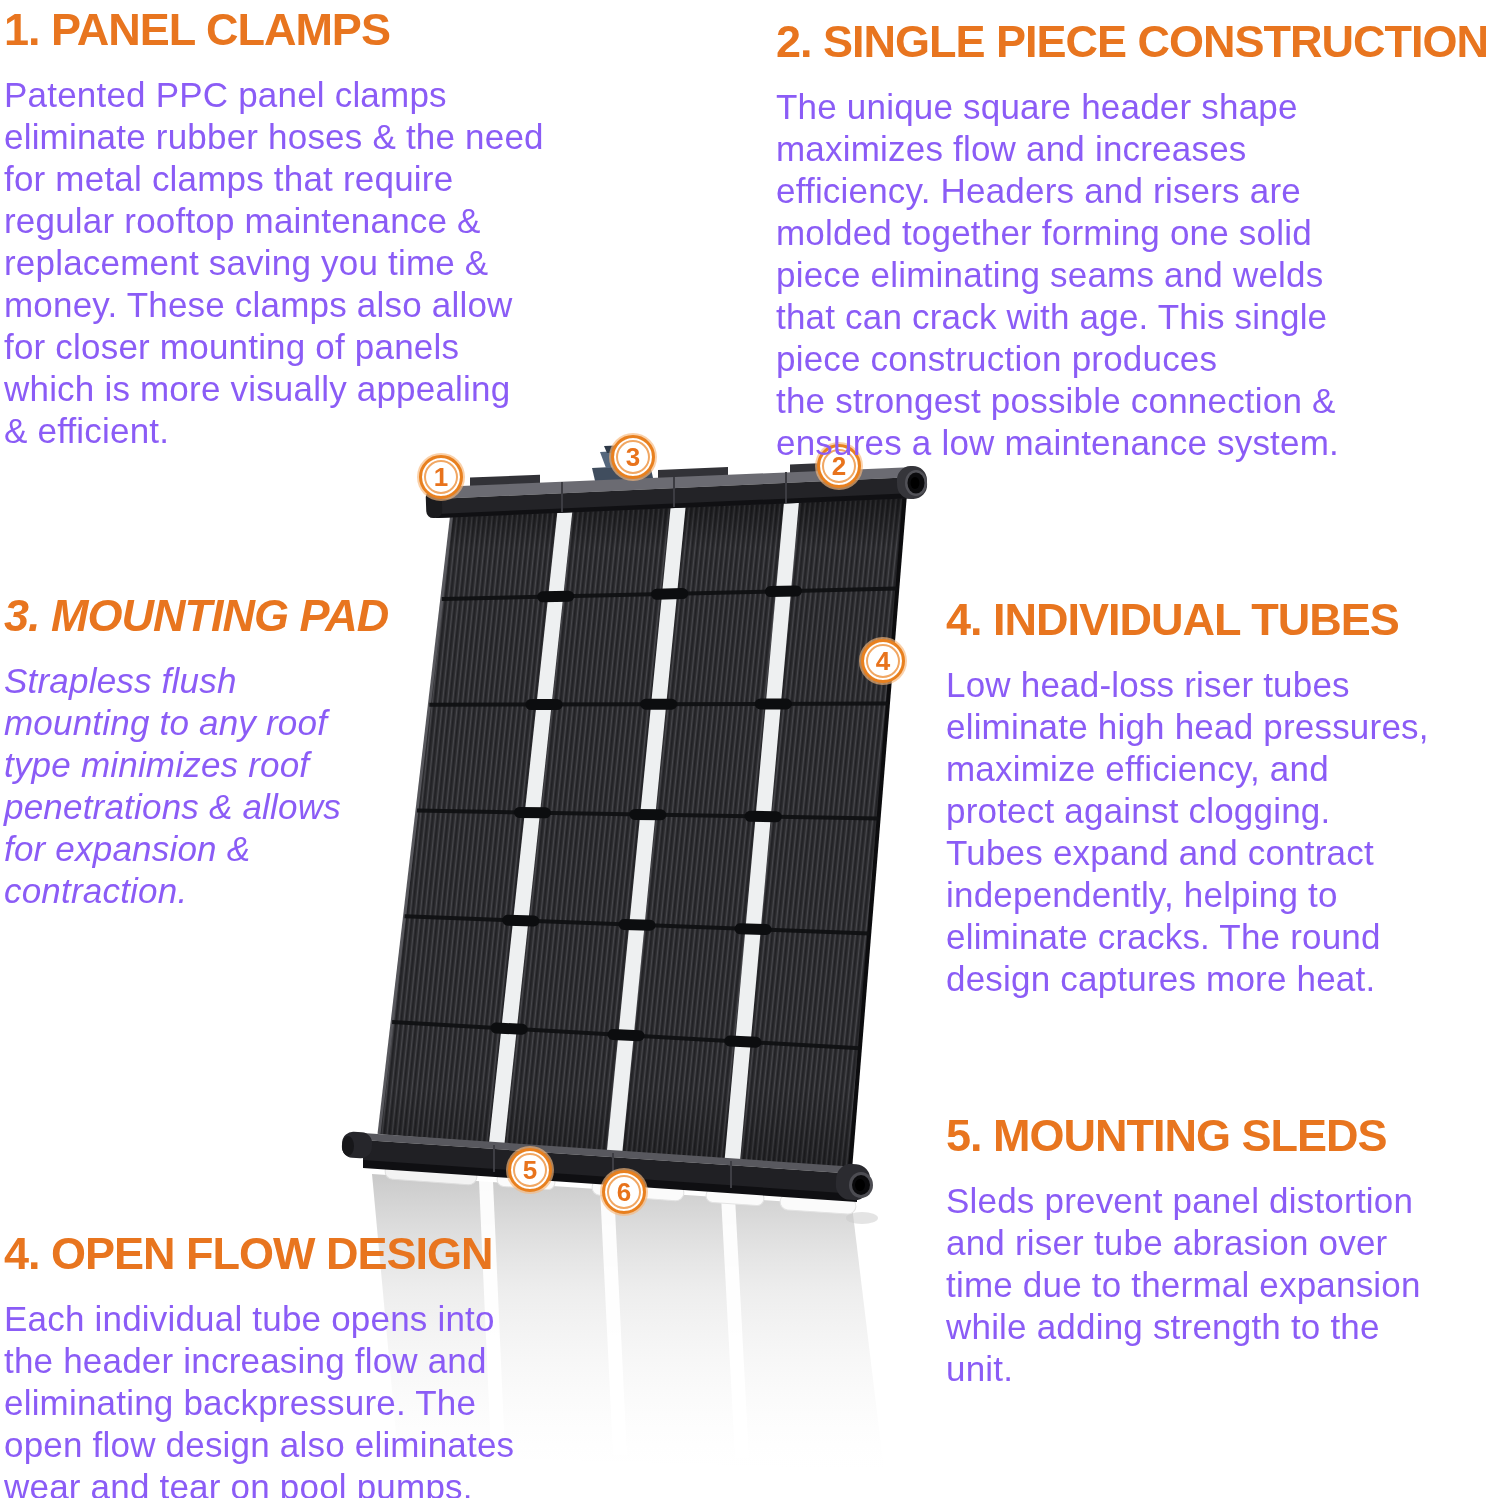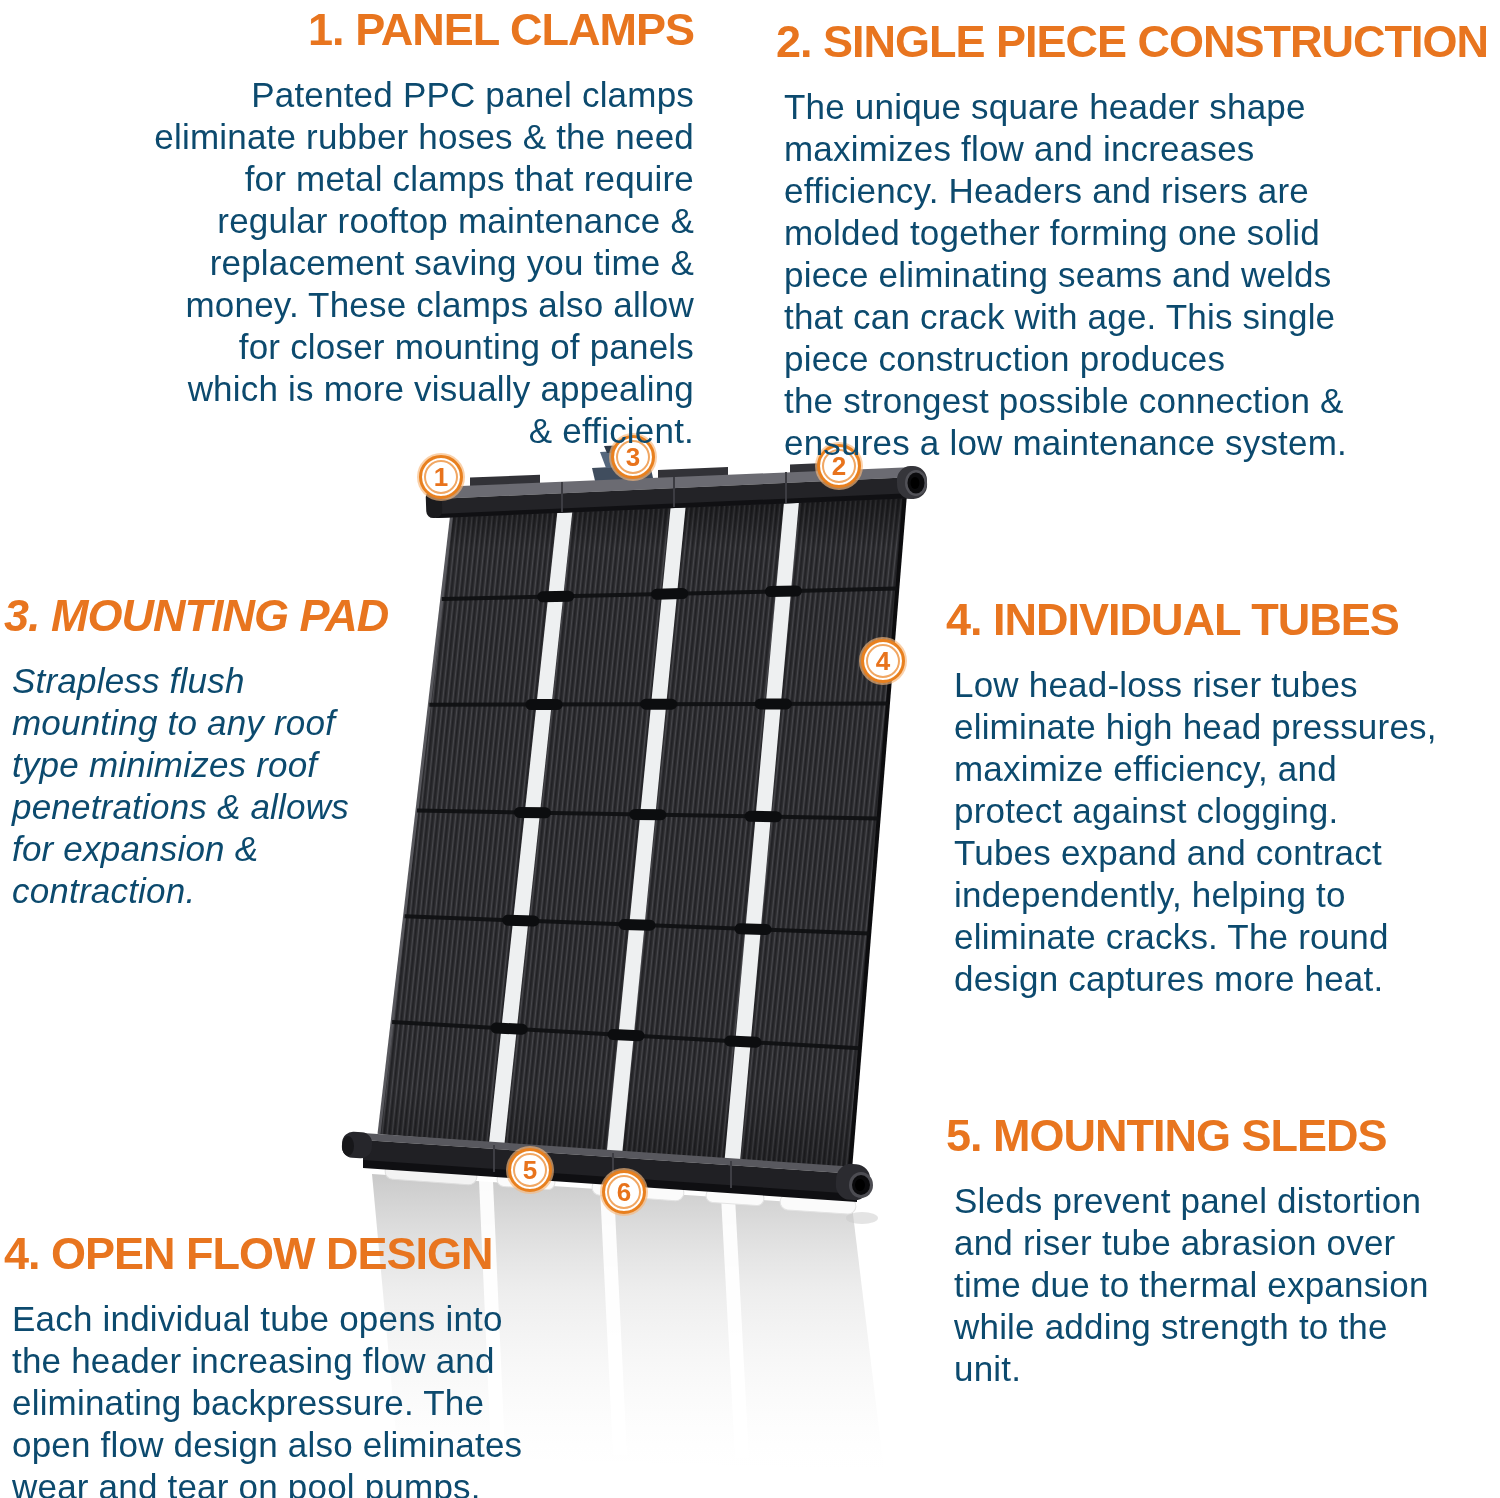"1. PANEL CLAMPS" .f1 { text-align: right -> none }
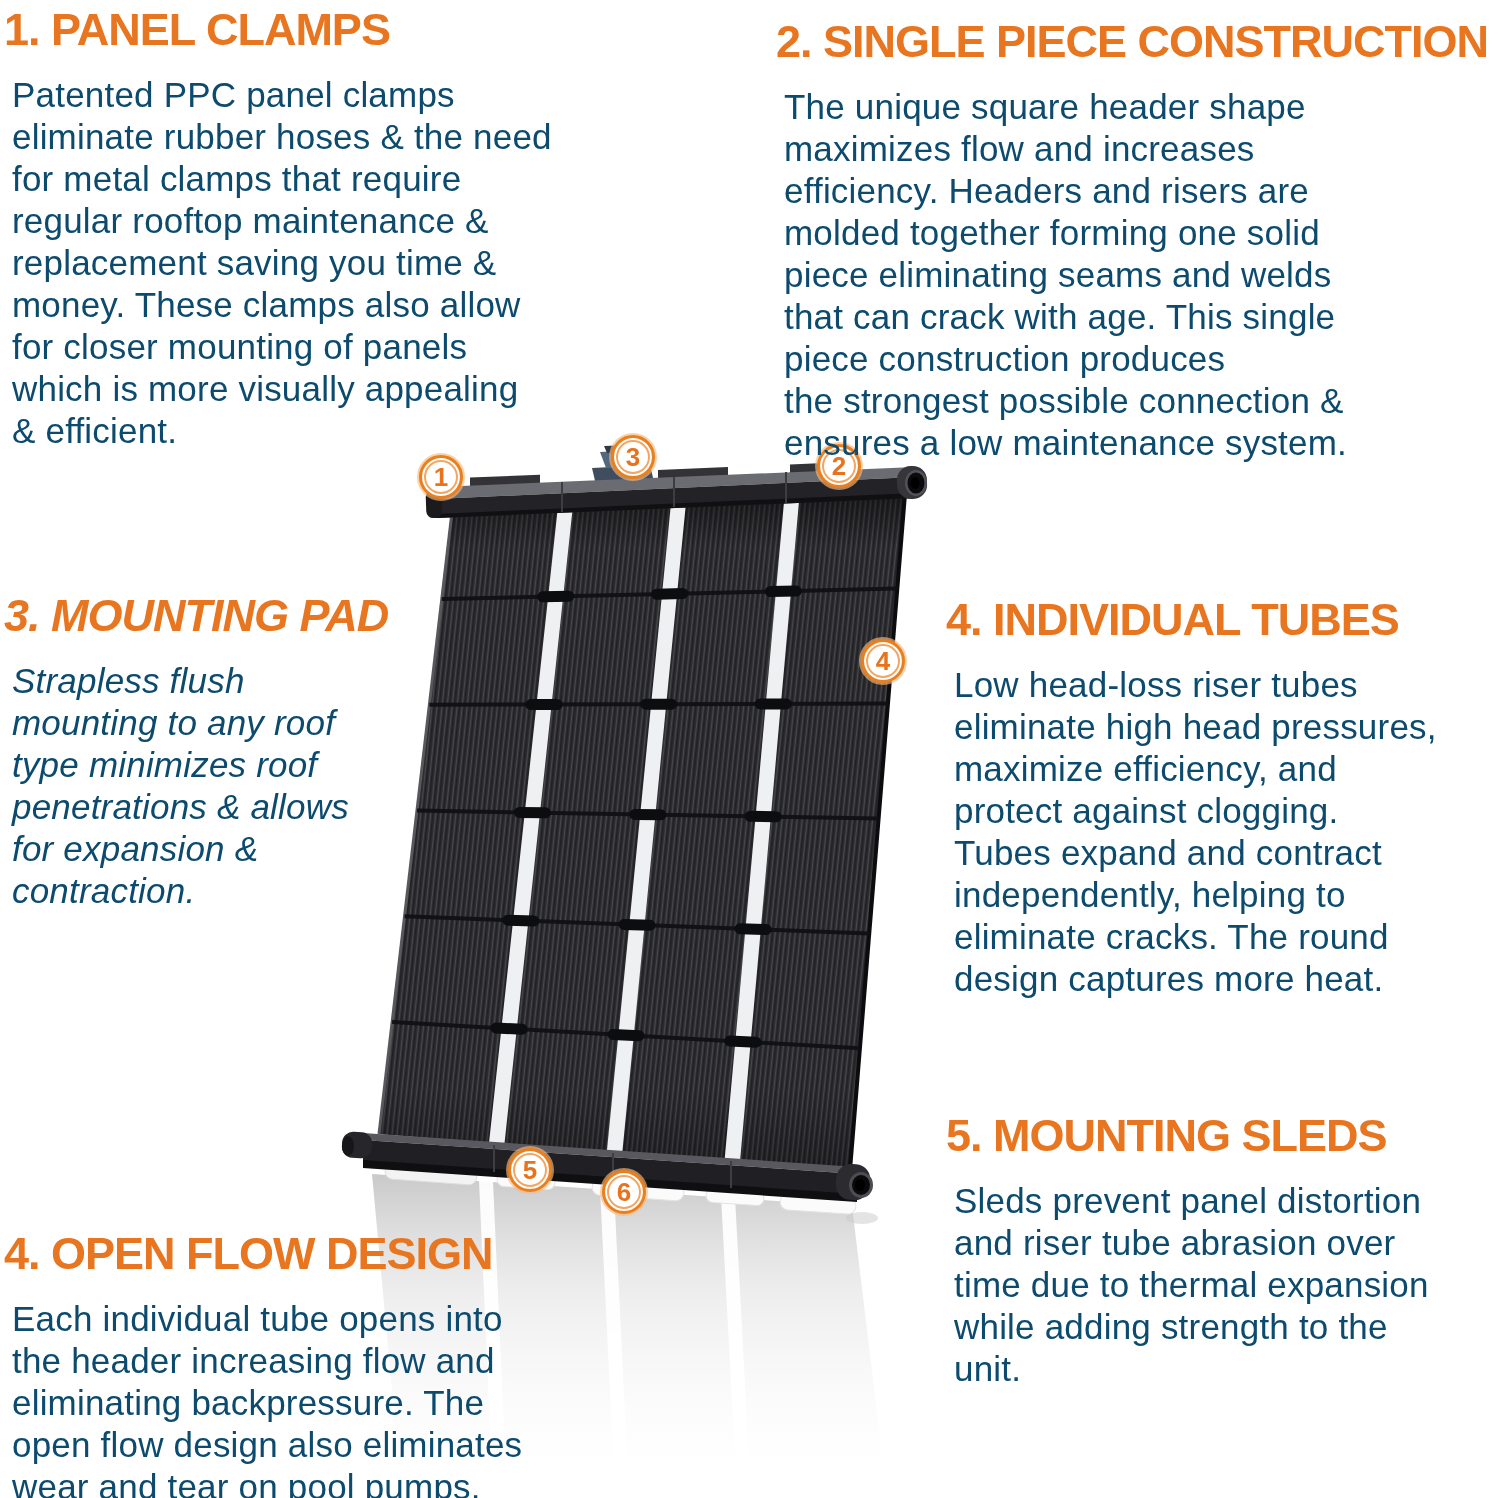"Patented PPC panel clamps" .feature p { color: #0c4a6e -> #8b5cf6; margin: 20px 0 0 8px -> 20px 0 0 0 }
